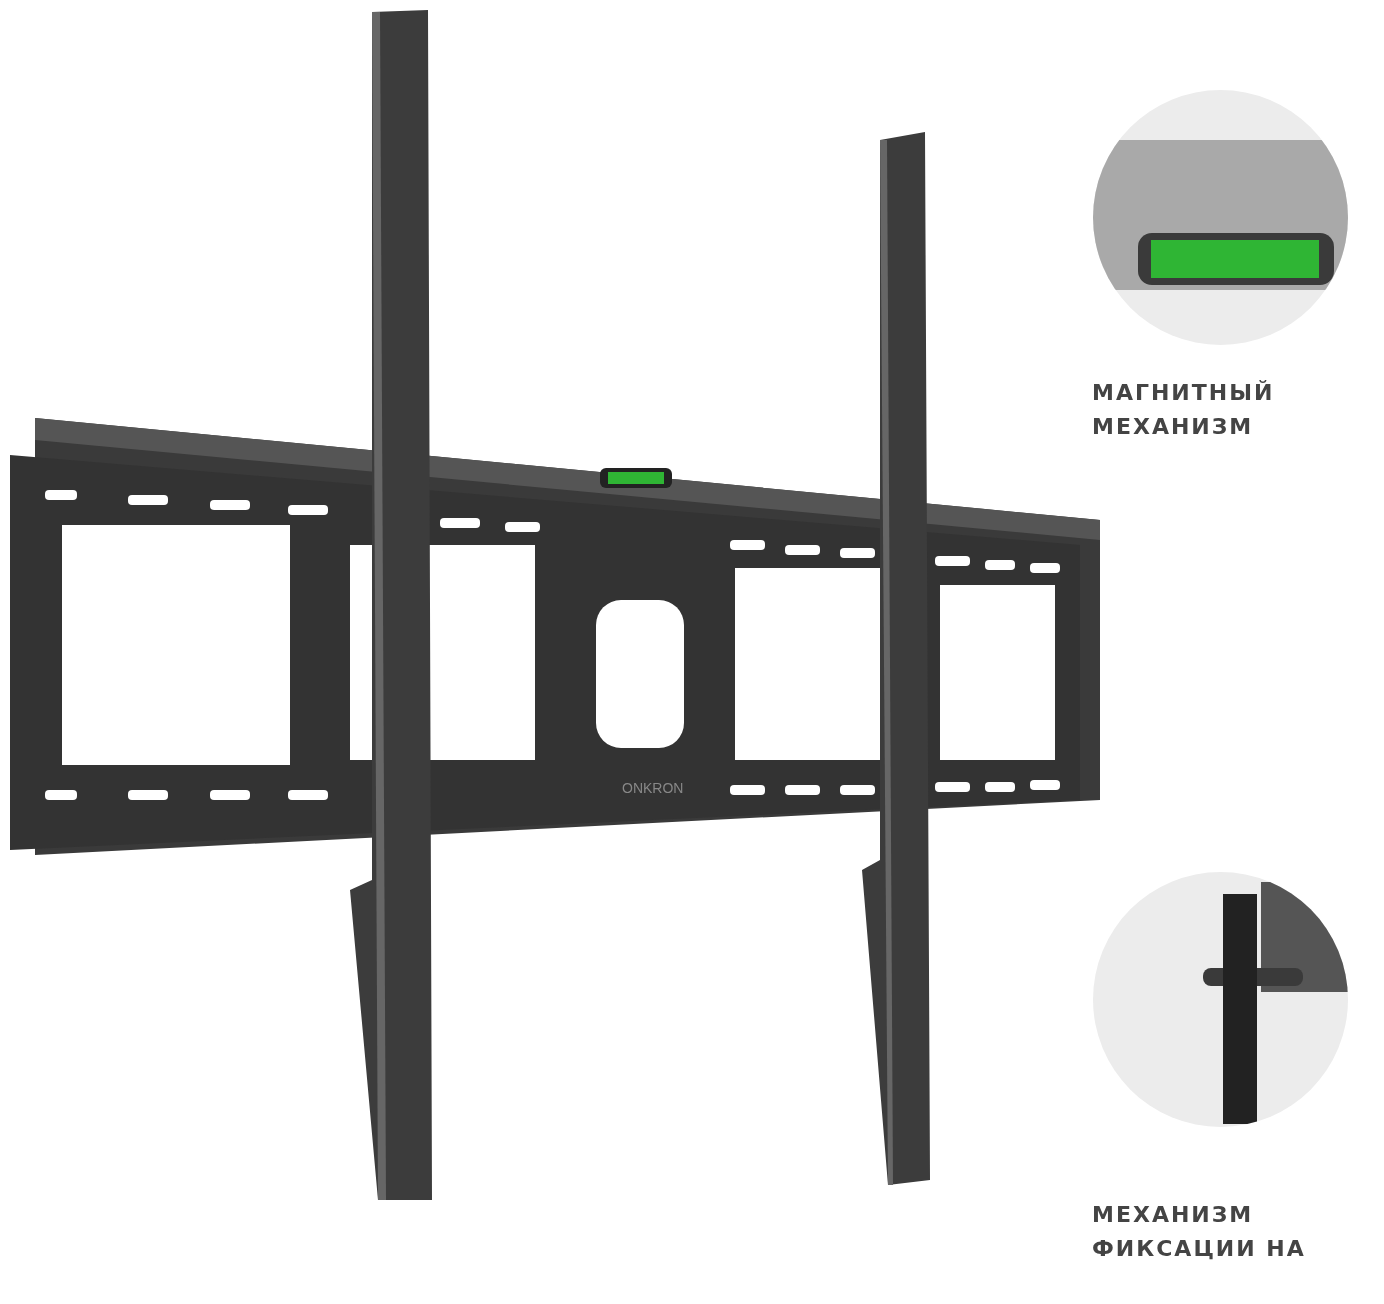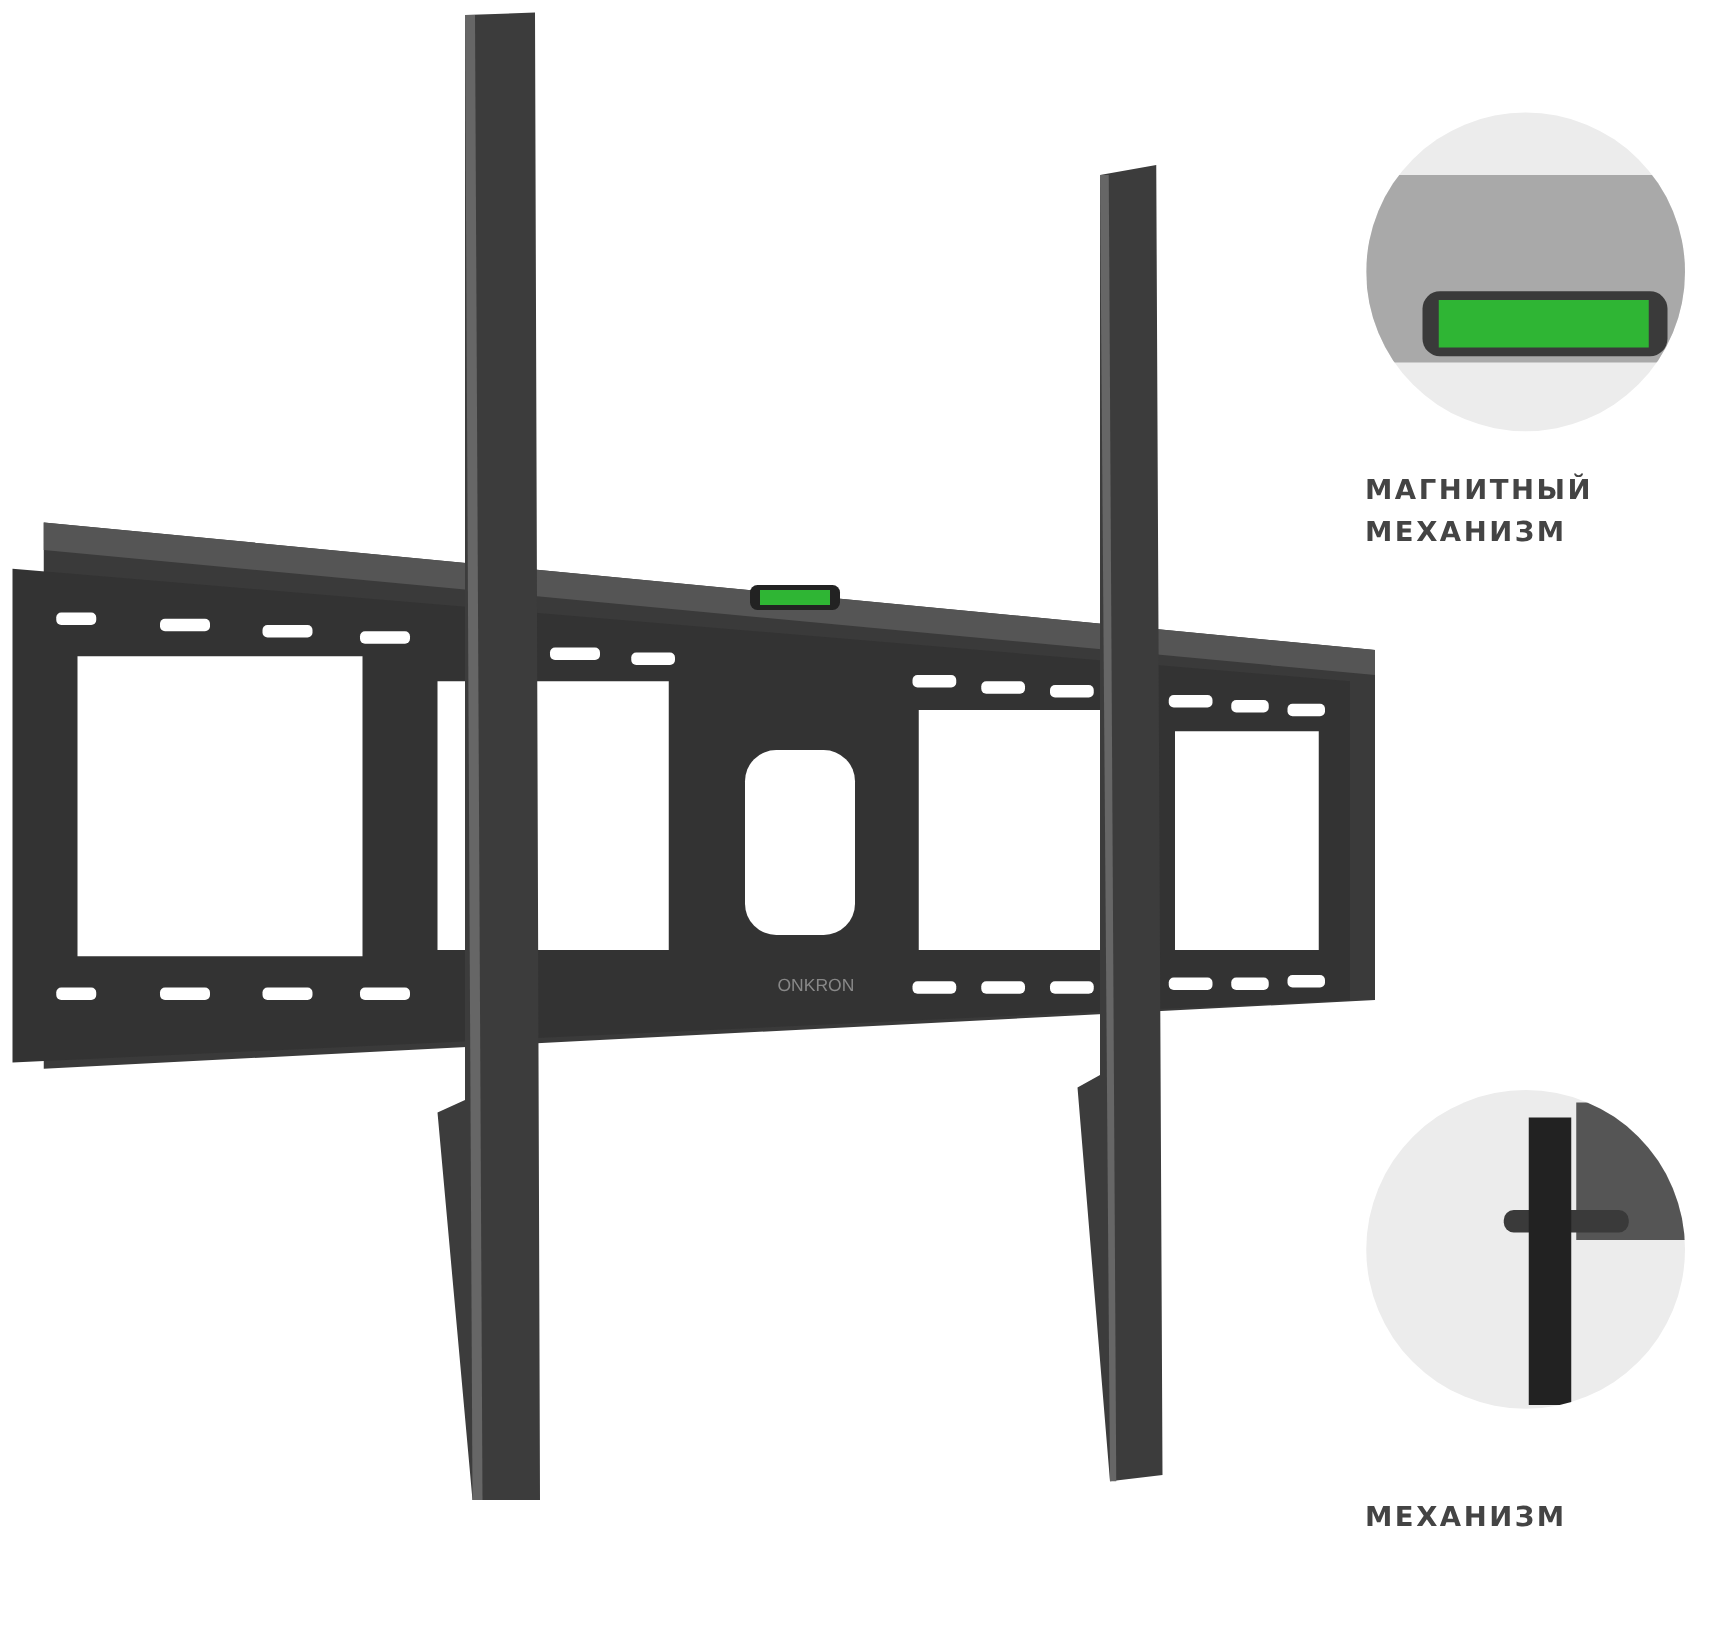"ФИКСАЦИИ НА" div { html: none -> <div>ФИКСАЦИИ НА</div> }
